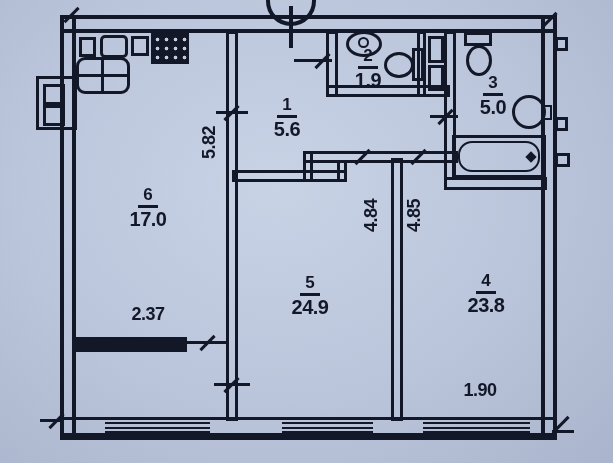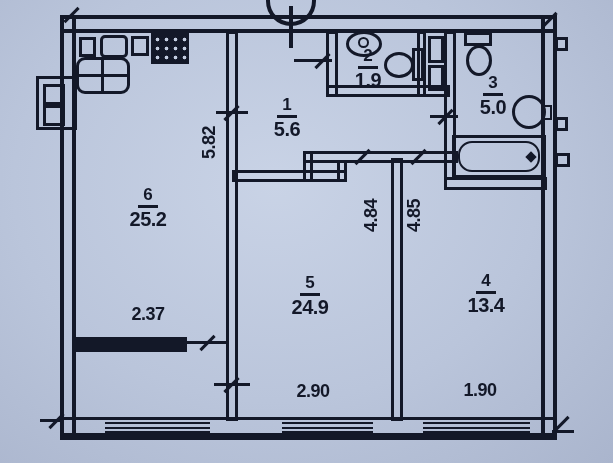"25.2" div.area { text: 25.2 -> 17.0 }
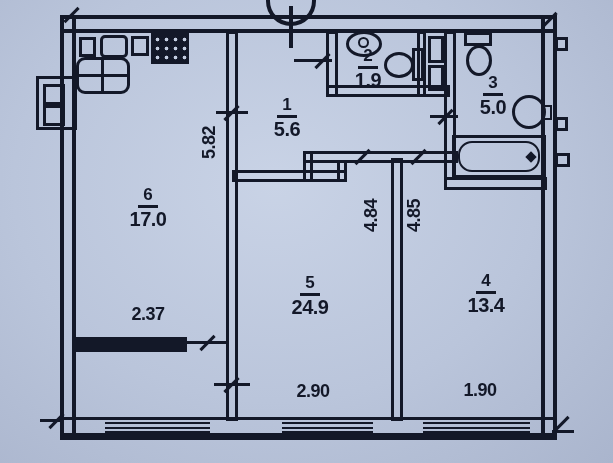"13.4" div.area { text: 13.4 -> 23.8 }
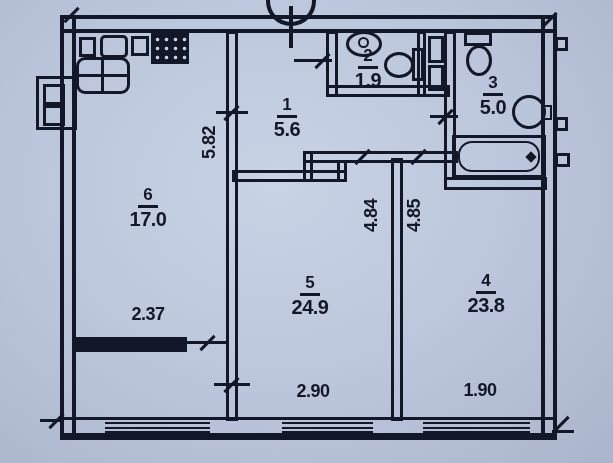"2.90" div.dim { html: <div>2.90</div> -> none }
